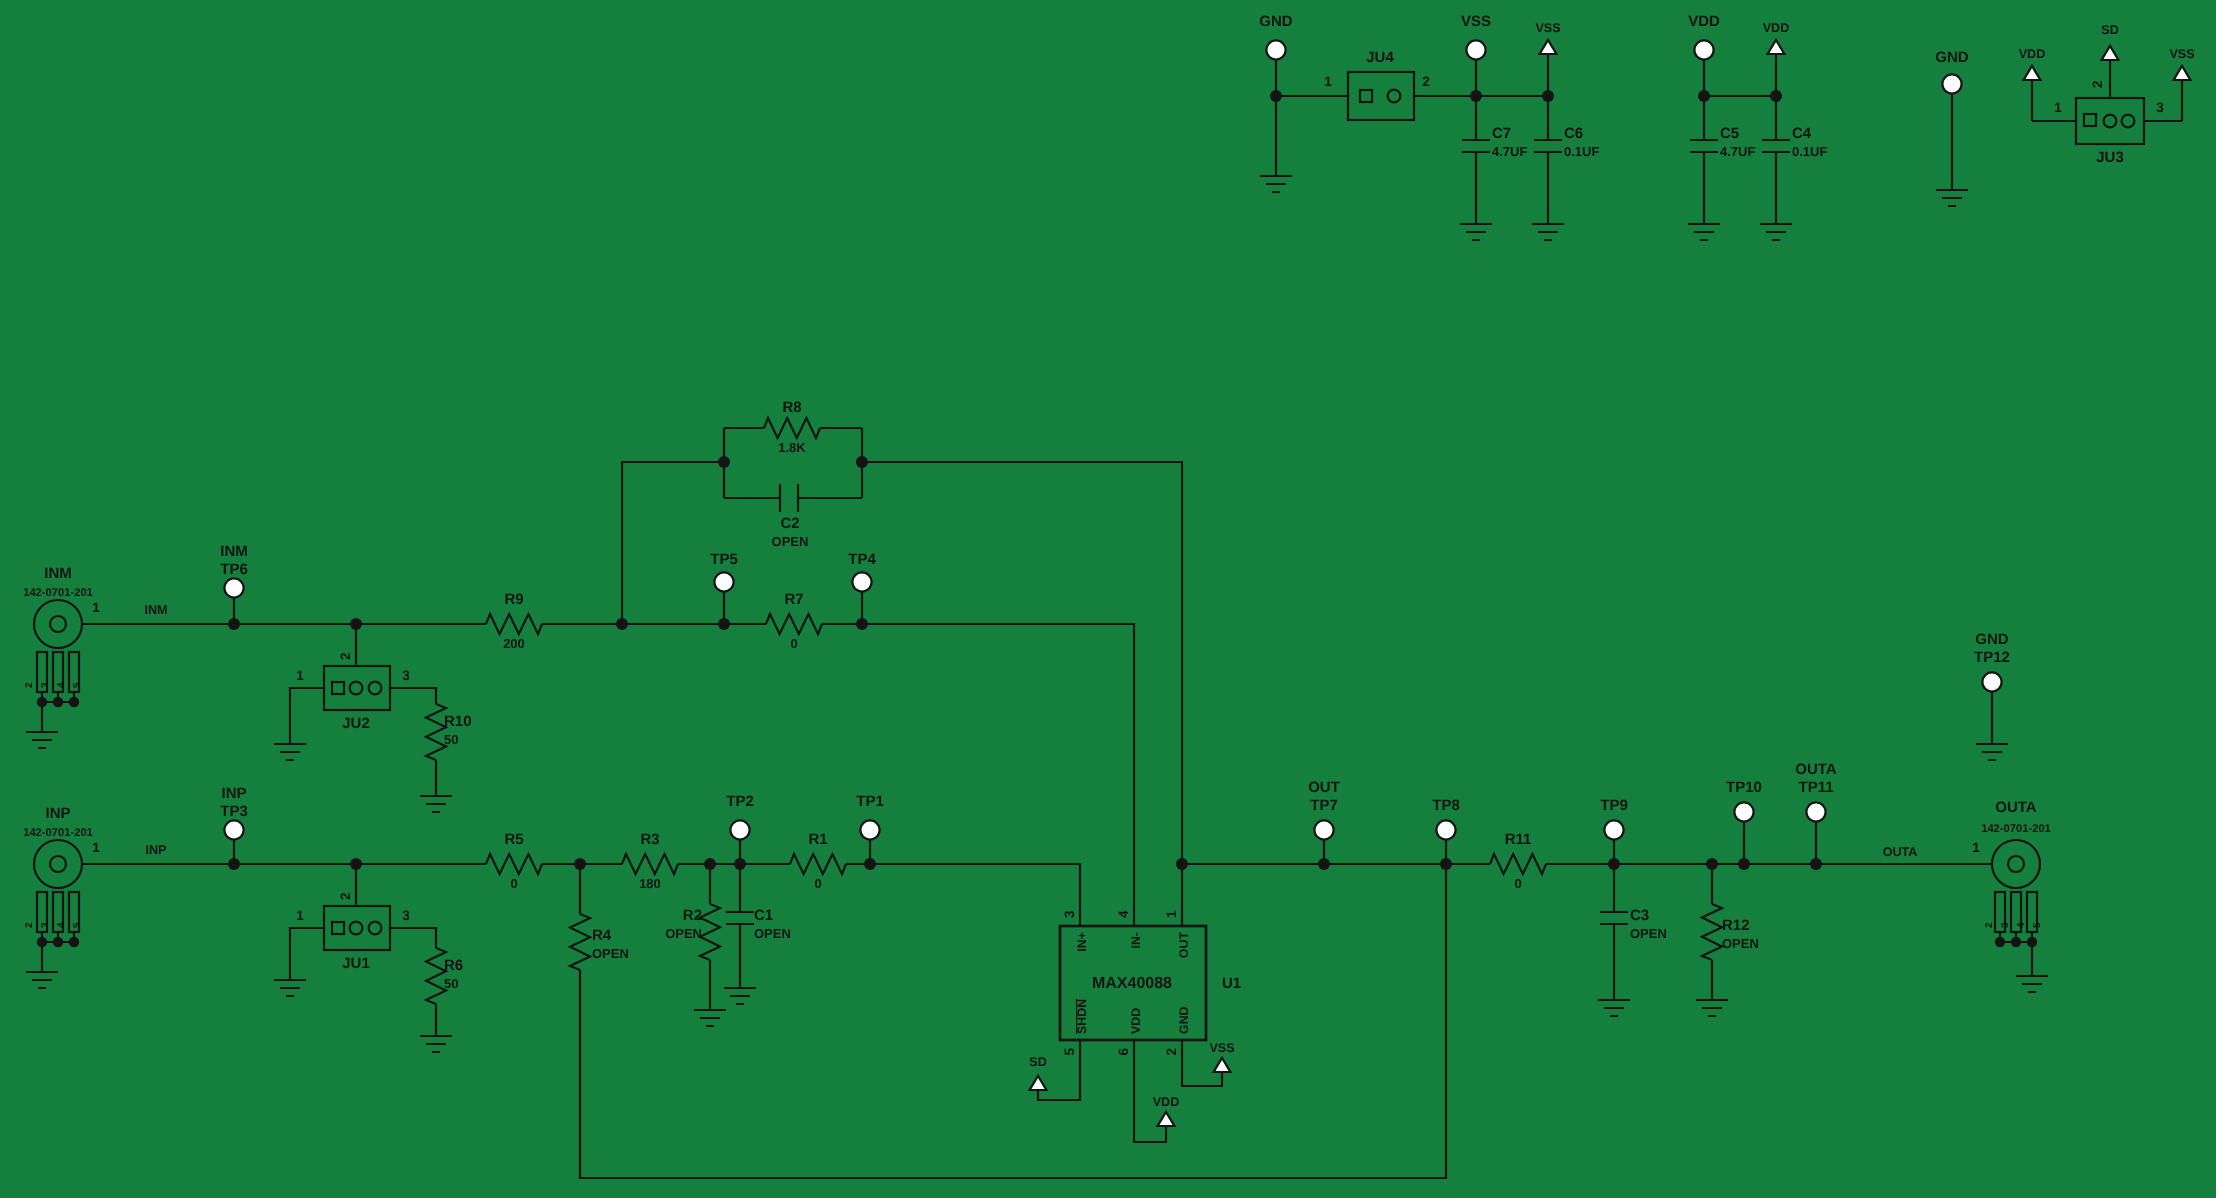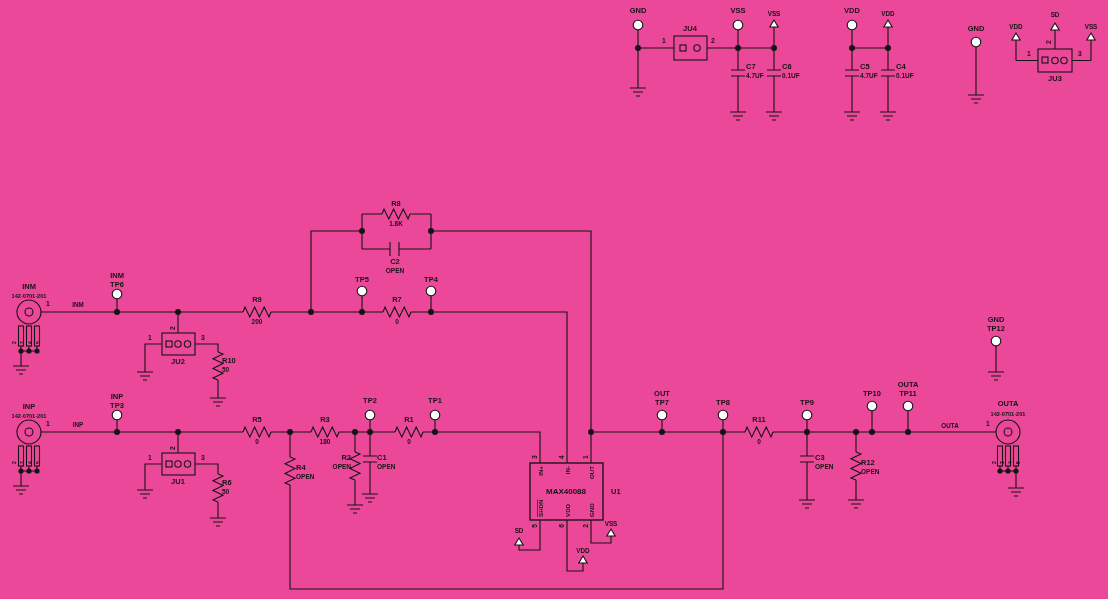"GND" #sheet { background: #ec4899 -> #15803d }
